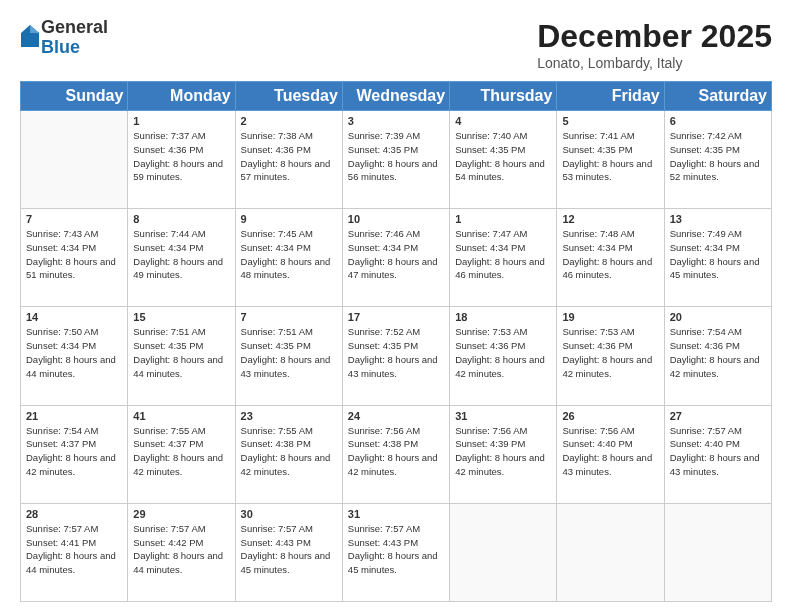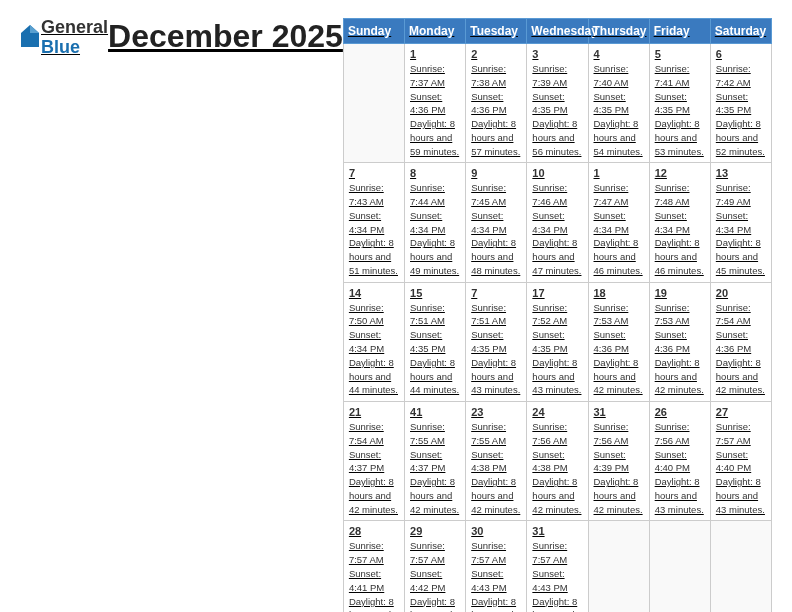"General" .page { flex-direction: row -> column; text-decoration: underline -> none }
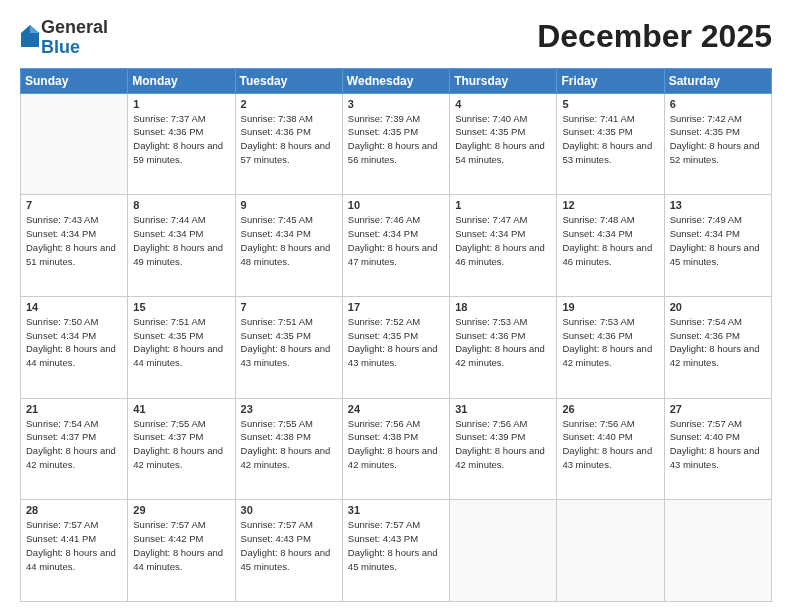"Lonato, Lombardy, Italy" div.location { html: none -> <div>Lonato, Lombardy, Italy</div> }
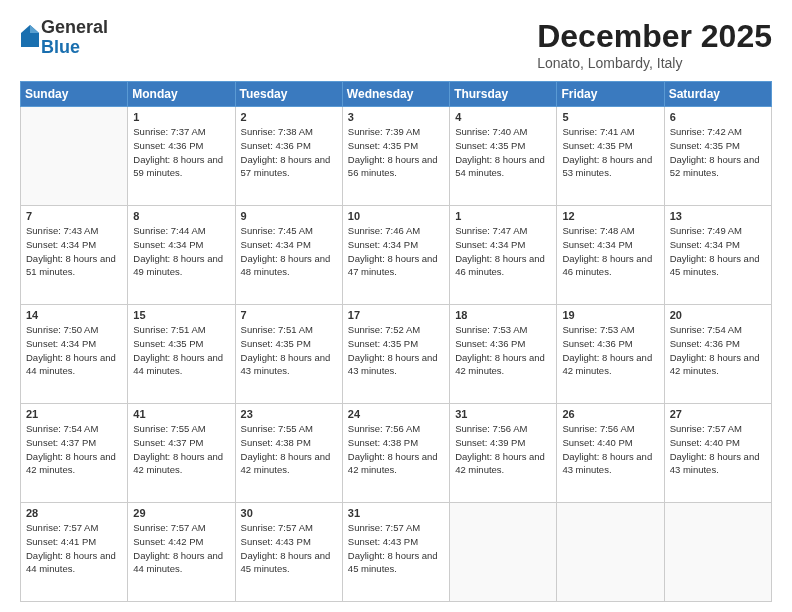"Sunday" .calendar th { font-size: 12px -> 16px; text-align: left -> right }
